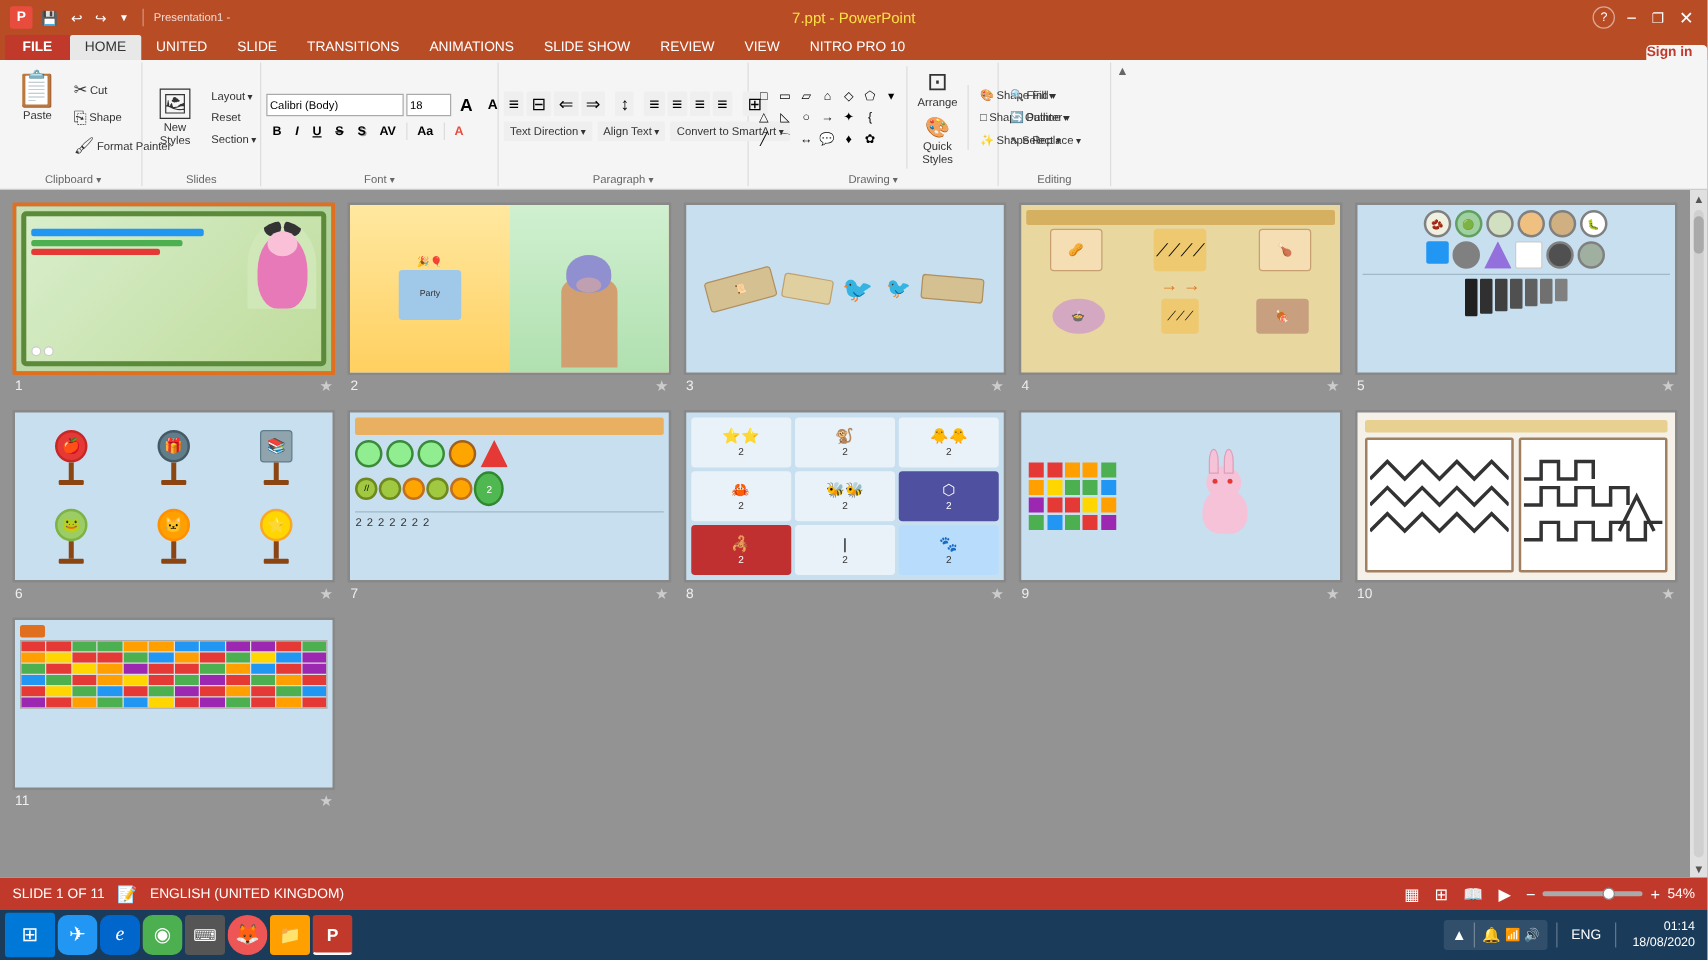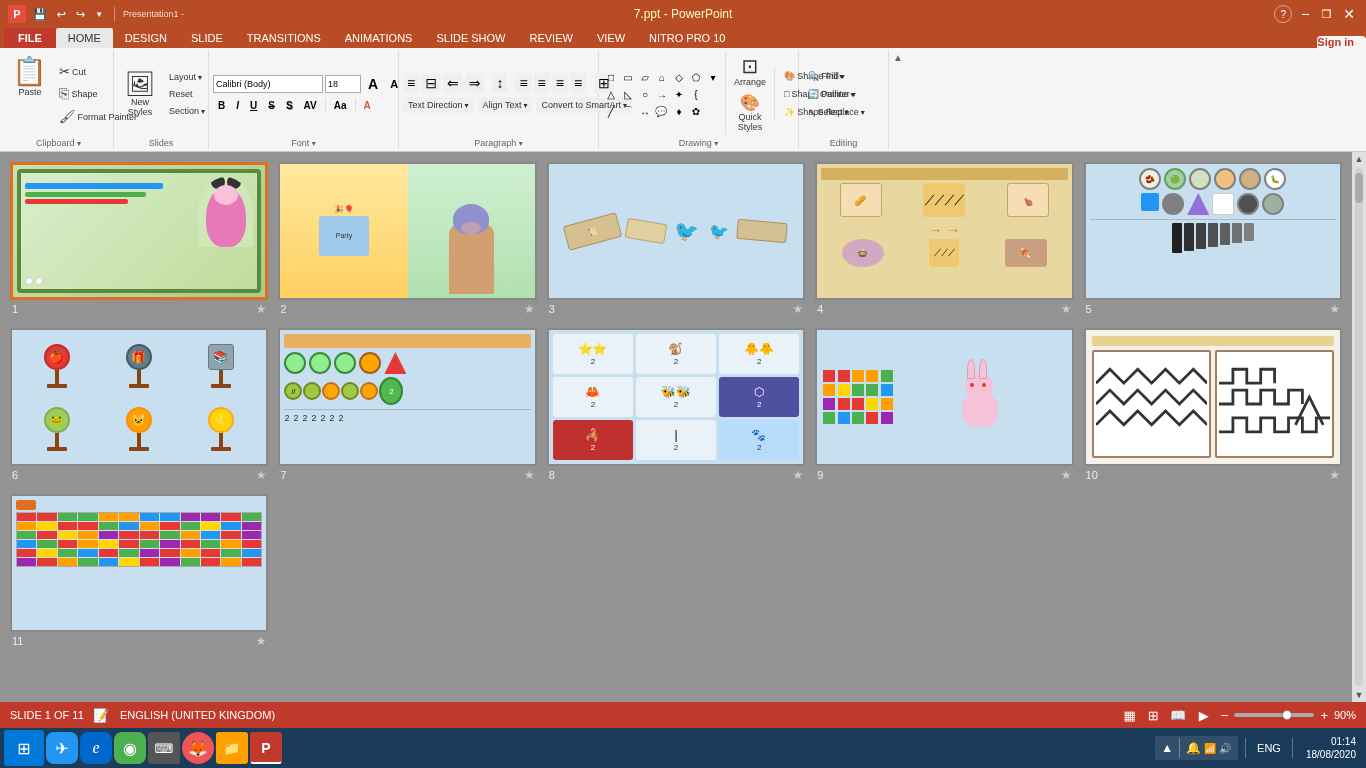"7.ppt - PowerPoint" #title-bar .title-center { color: #fef9c3 -> #fde047 }
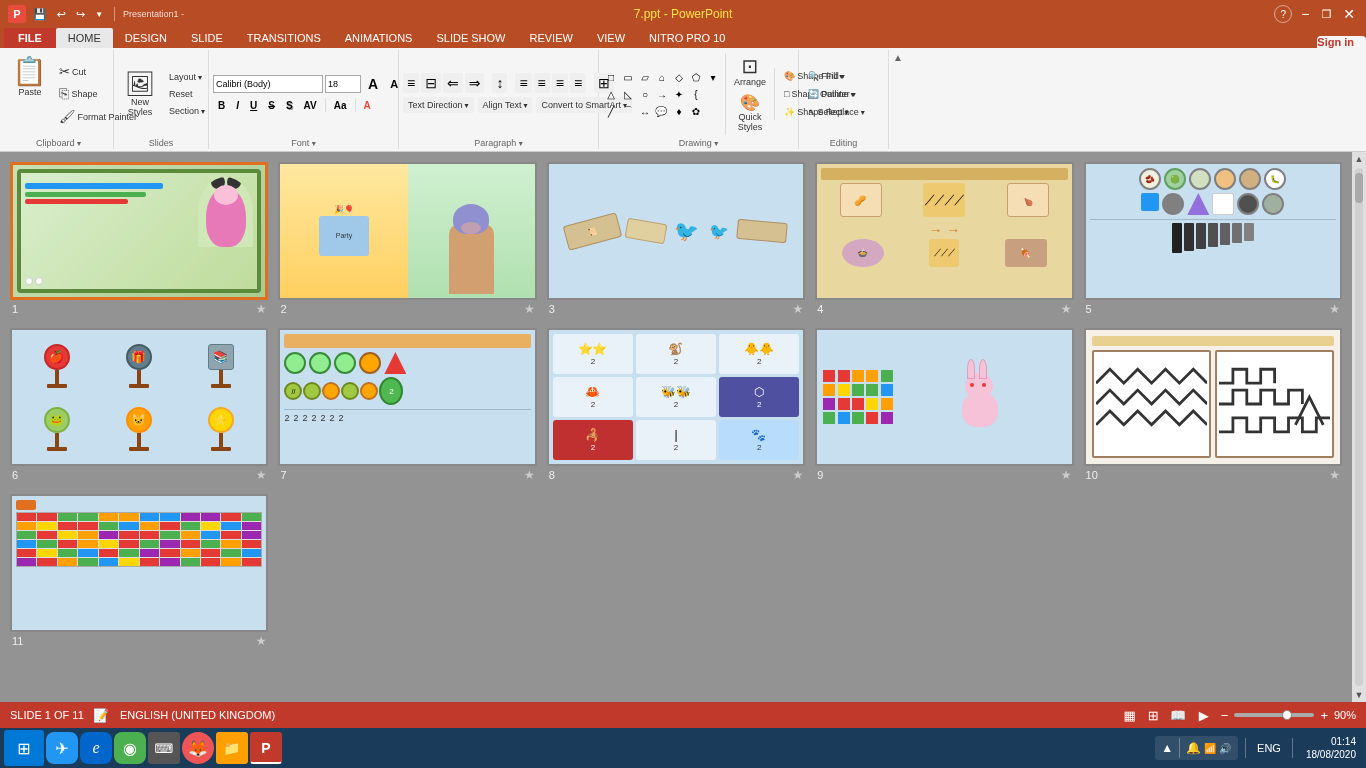"DESIGN" div.ribbon-tab { text: DESIGN -> UNITED }
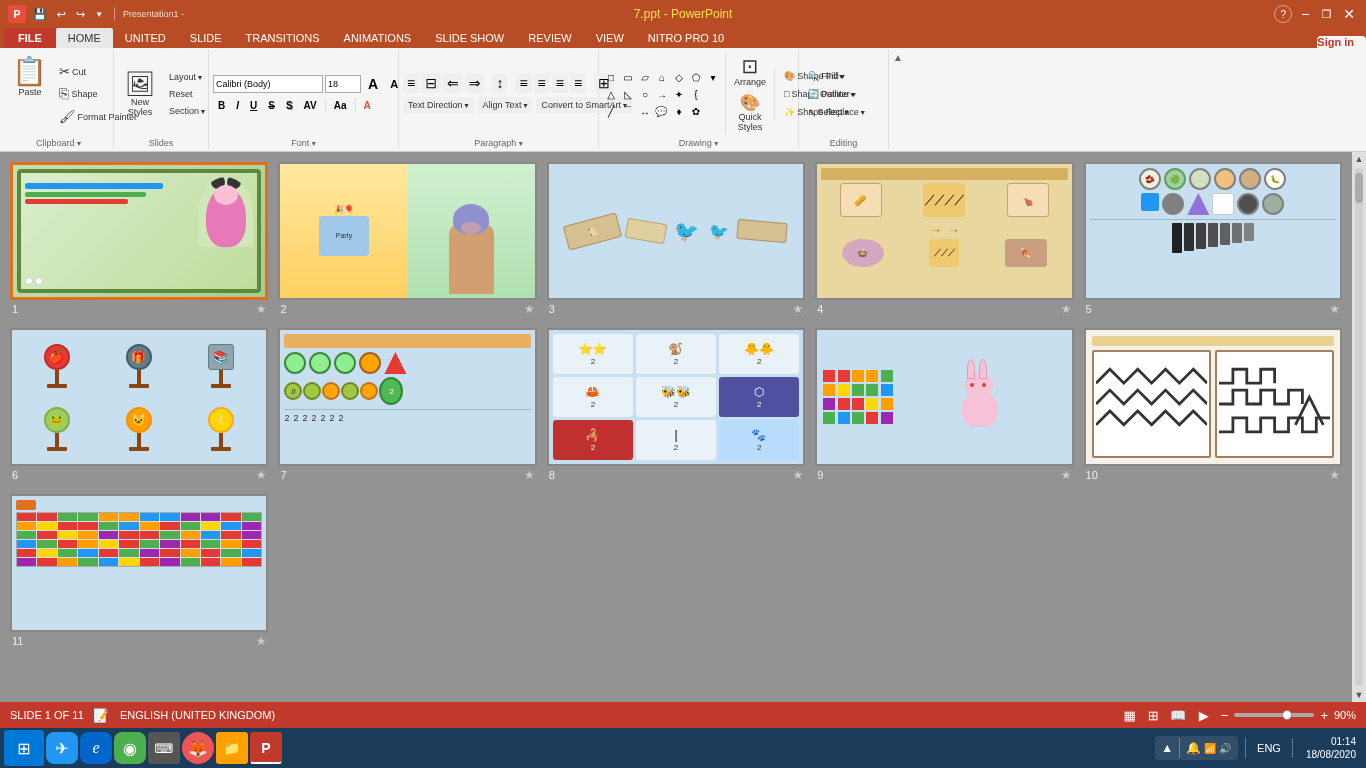"90%" span { text: 90% -> 54% }
